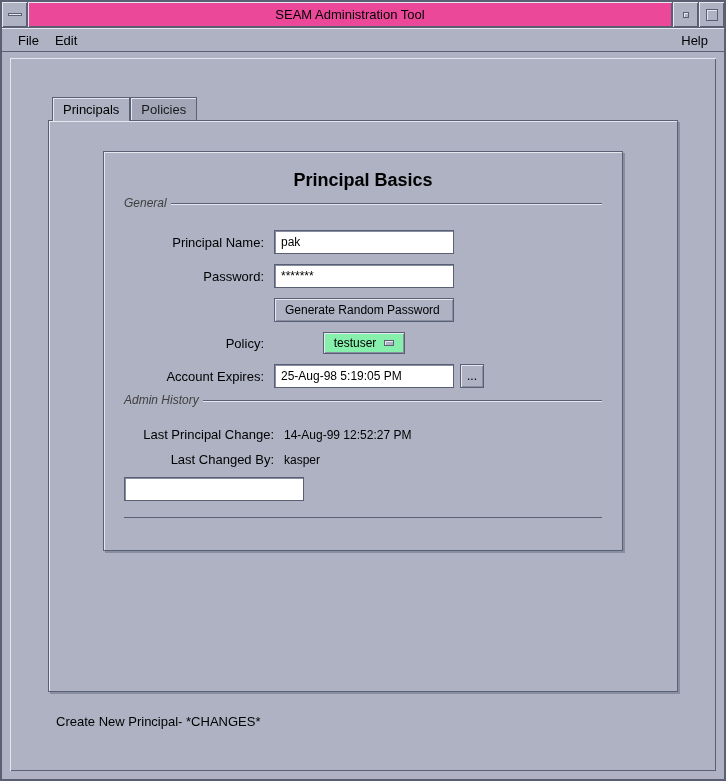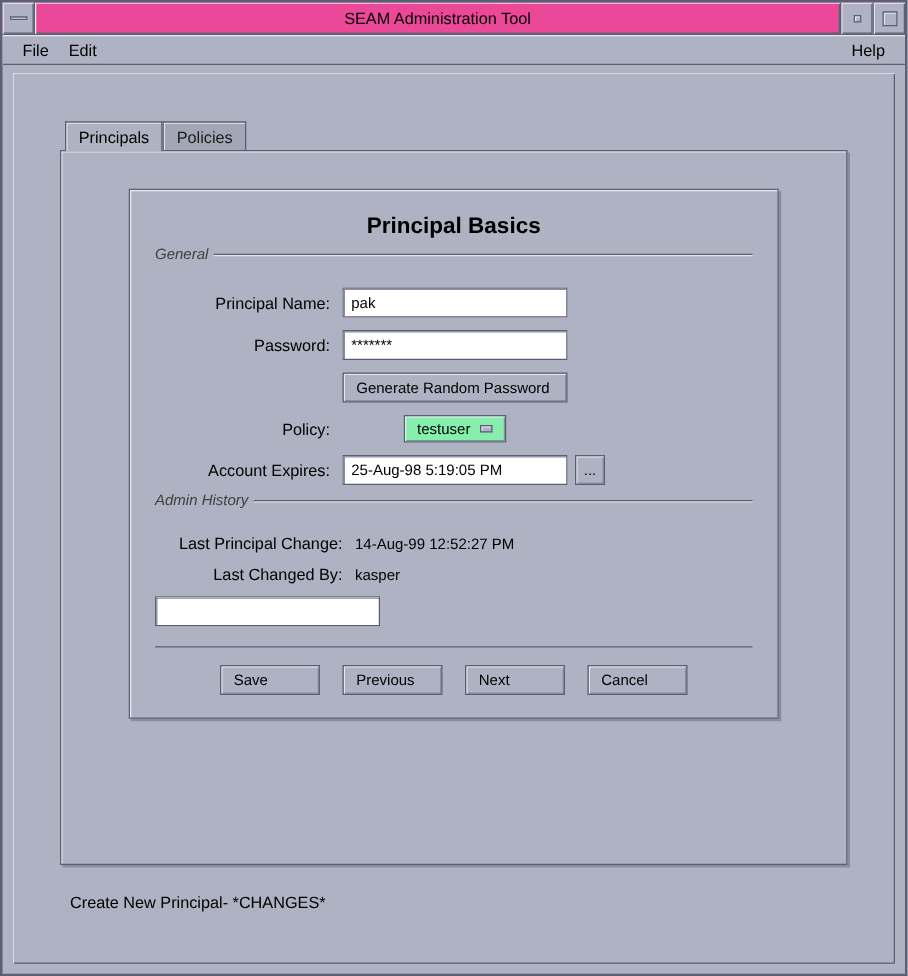"Save" div.buttons-row { html: <div> <button>Save</button> <button>Previous</button> <button>Next</button> <button>Cancel</button> </div> -> none }
